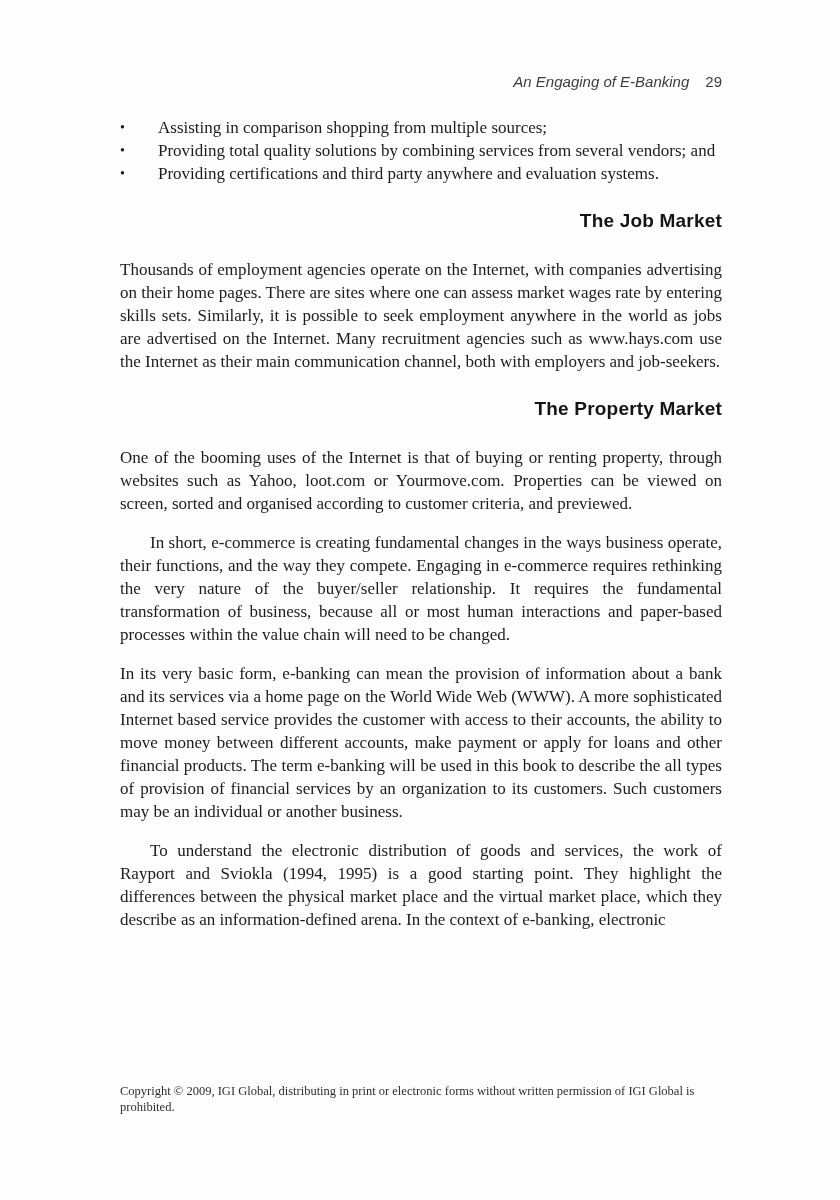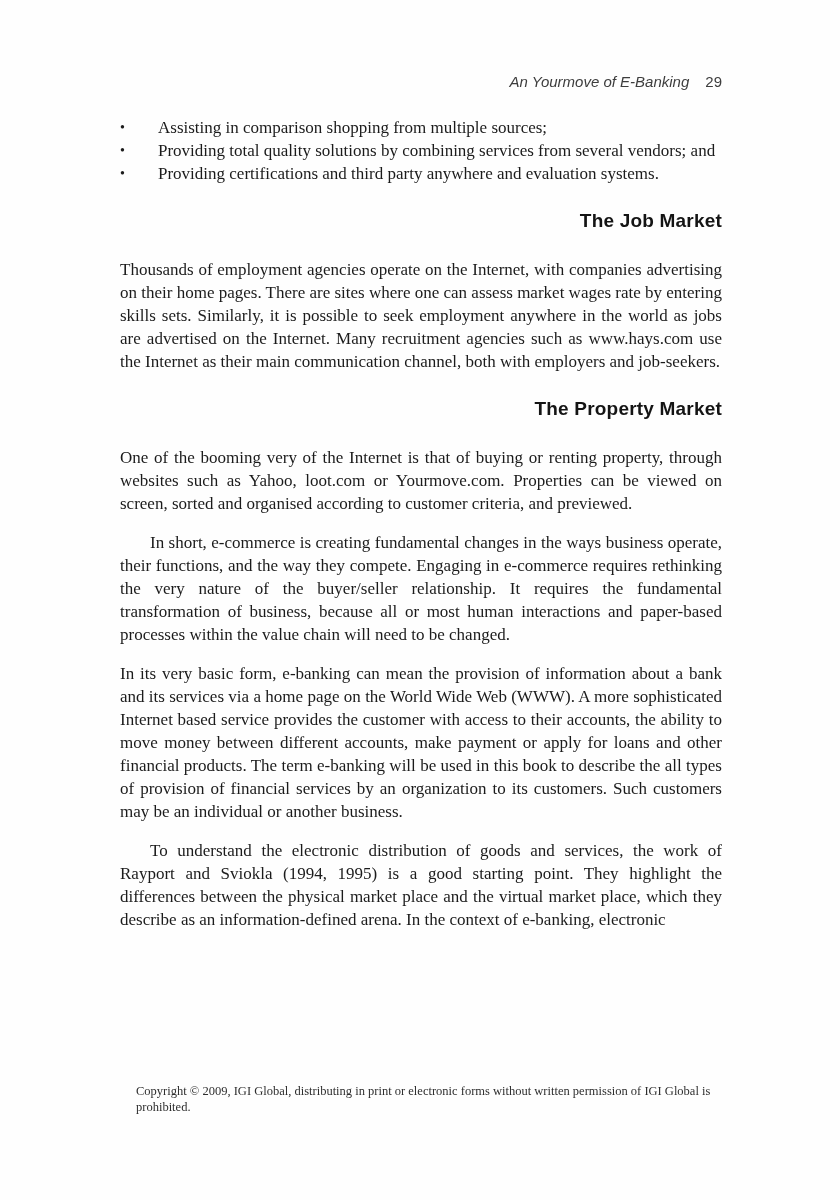"An Yourmove of E-Banking" span.running-title { text: Yourmove -> Engaging }
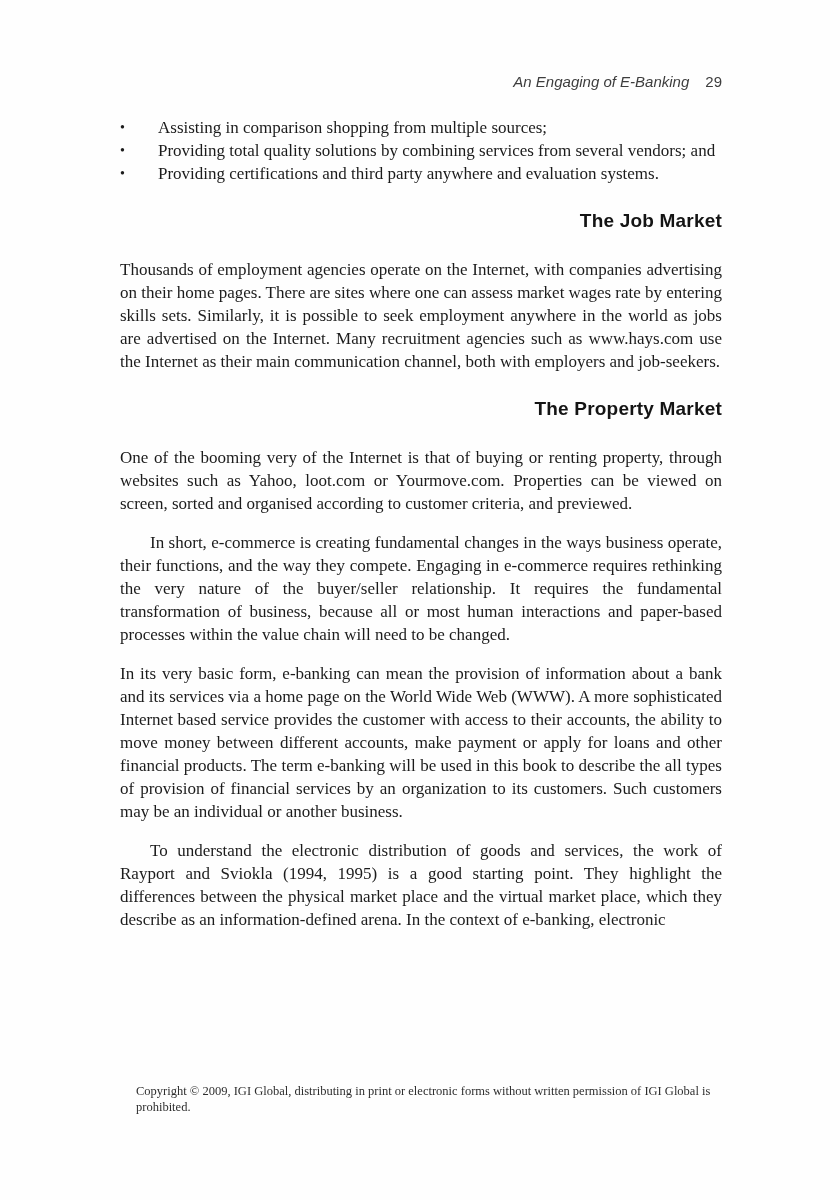"One of the booming very" p.body-par { text: very -> uses }
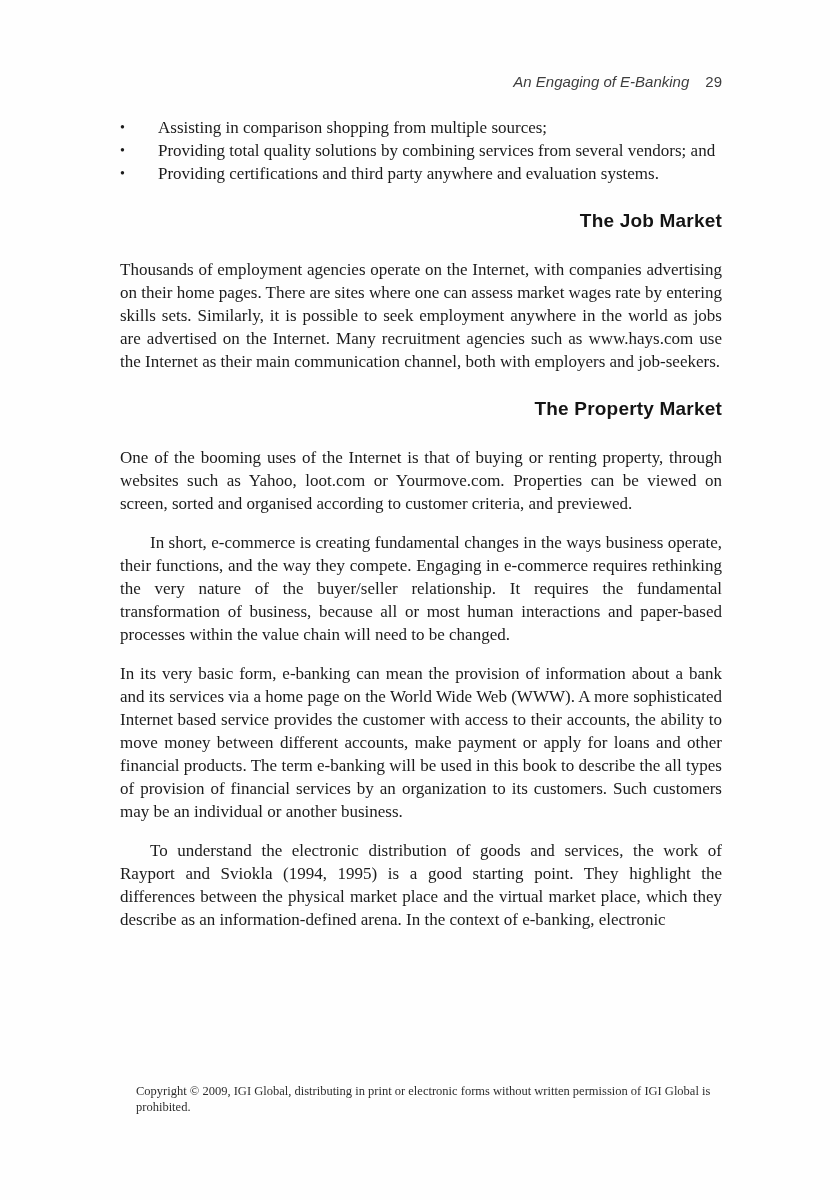"Copyright © 2009, IGI Global," .footer { left: 136px -> 120px }
